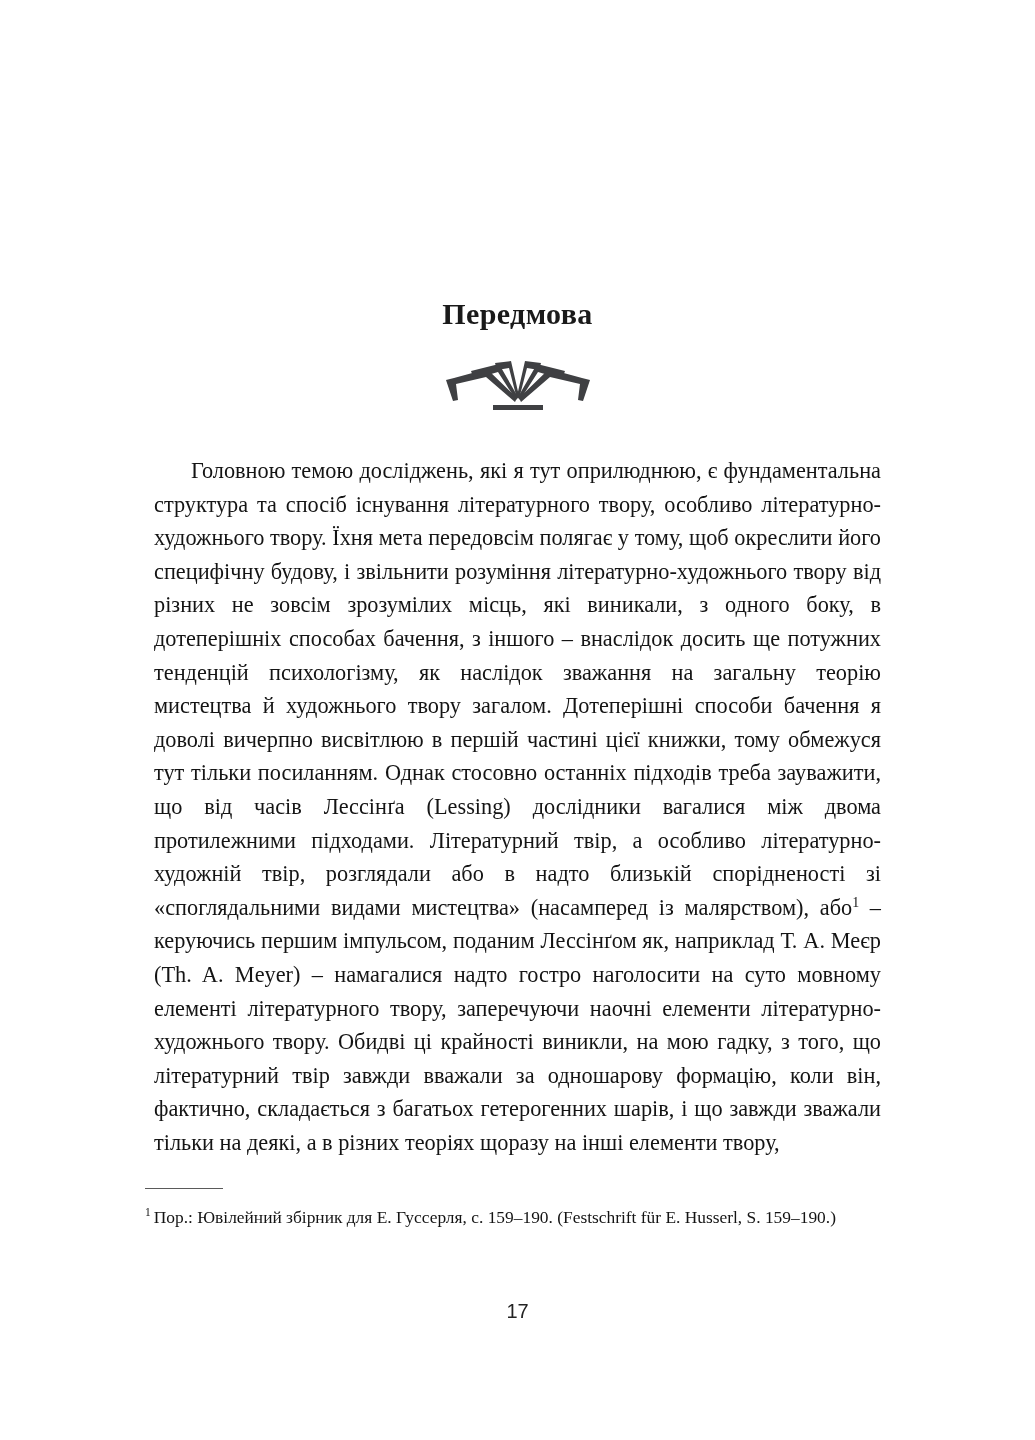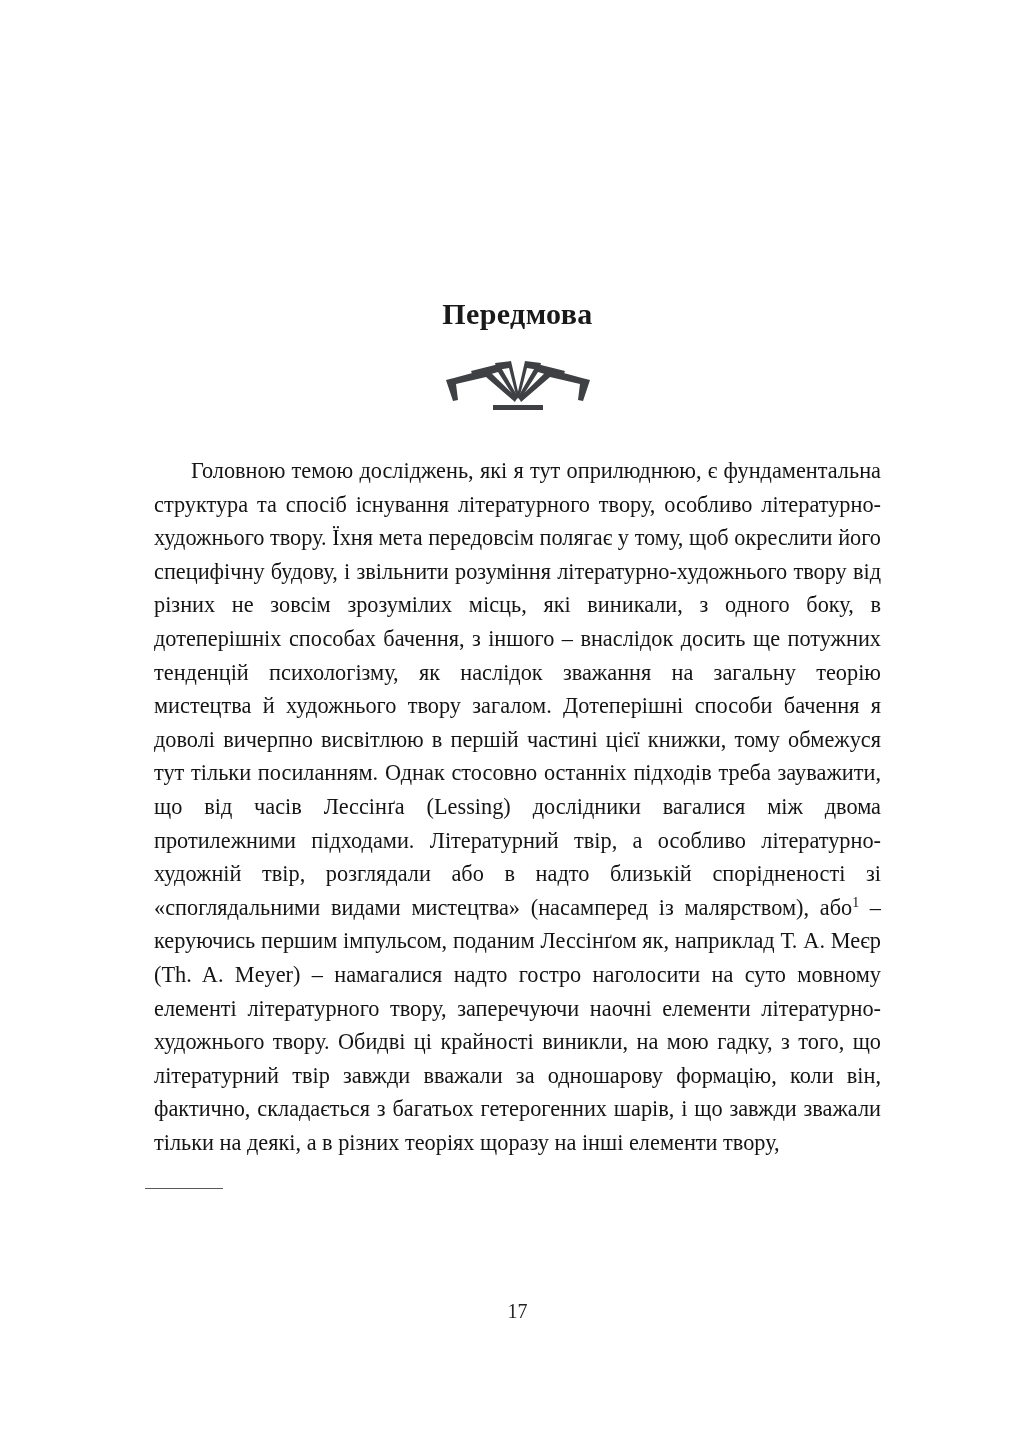"1 Пор.: Ювілейний збірник для" p.footnote-text { html: none -> <p><span>1</span><span>Пор.: Ювілейний збірник для Е. Гуссерля, с. 159–190. (Festschrift für E. Husserl, S. 159–190.)</span></p> }
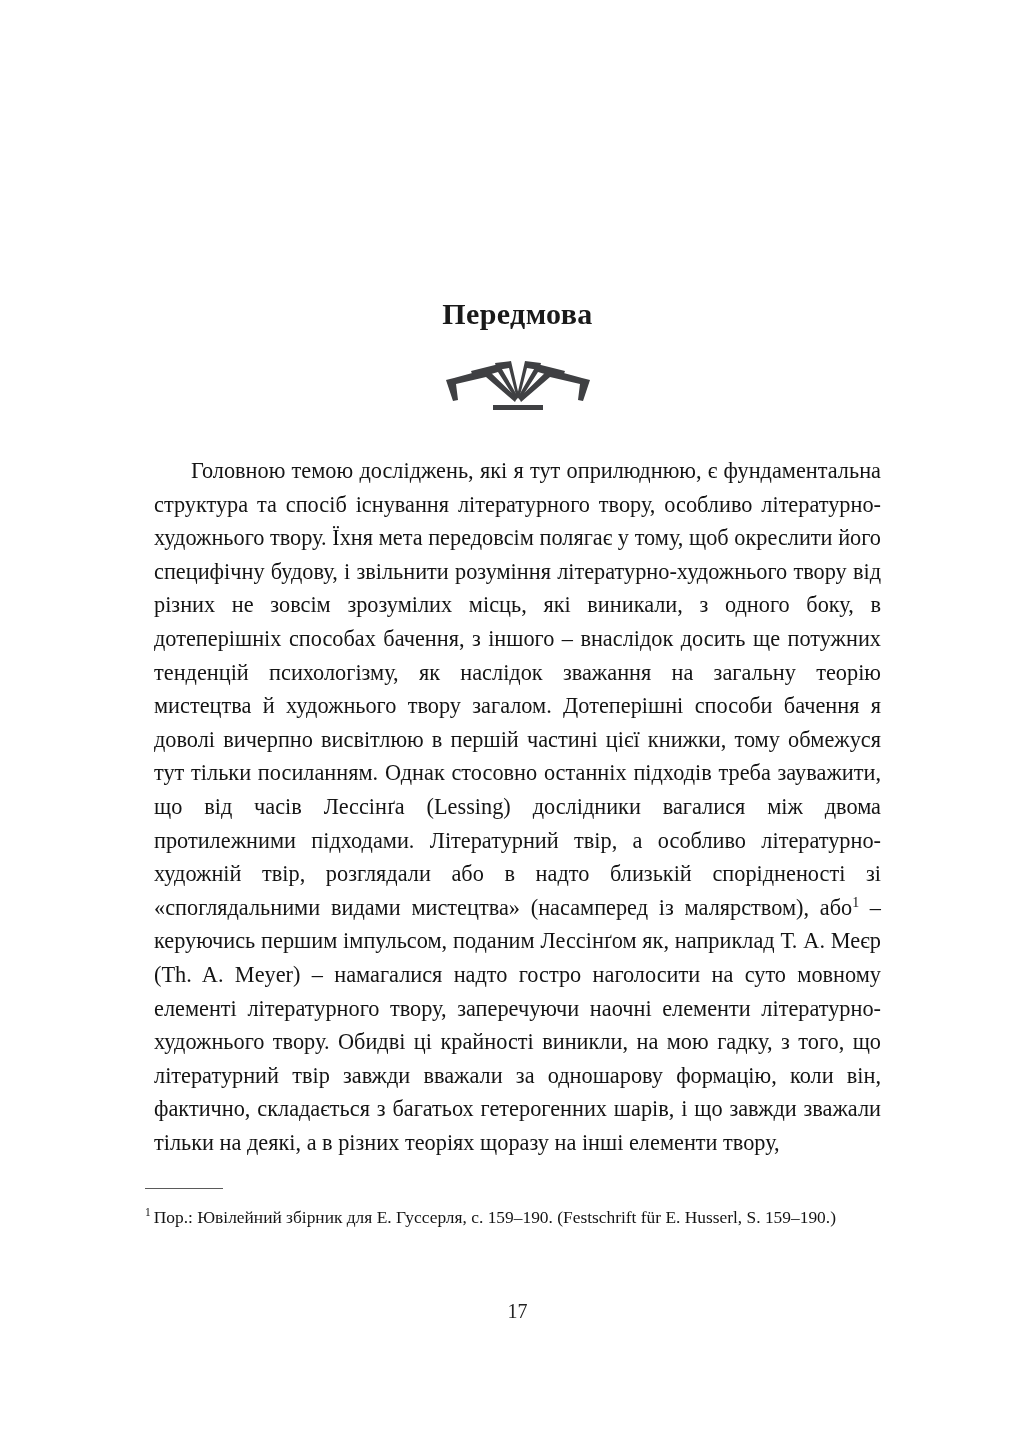"17" .folio { font-family: Liberation Serif, serif -> Liberation Sans, sans-serif }
